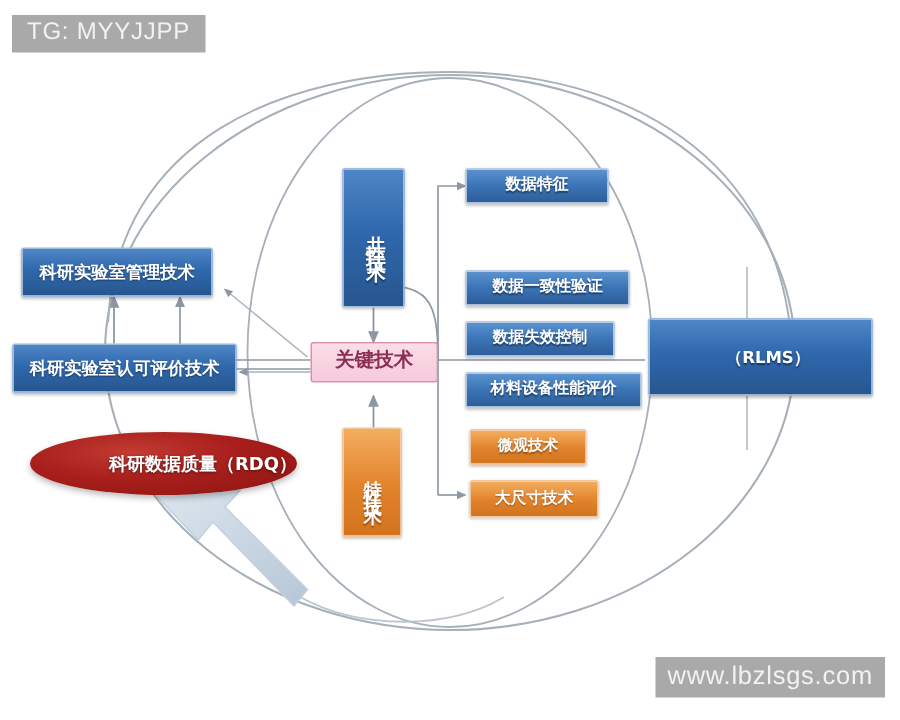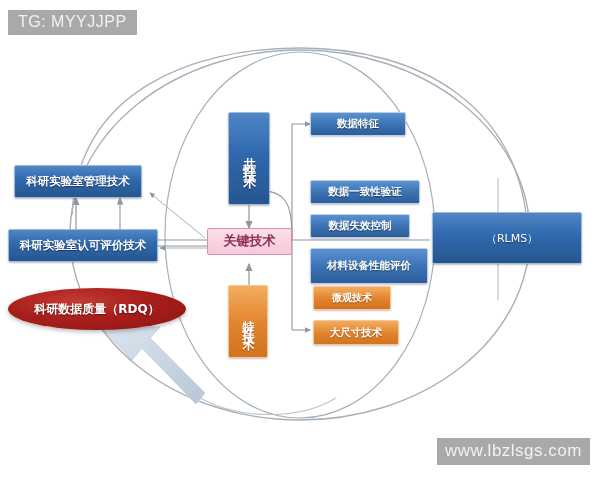"（RLMS）" span { font-weight: normal -> bold }
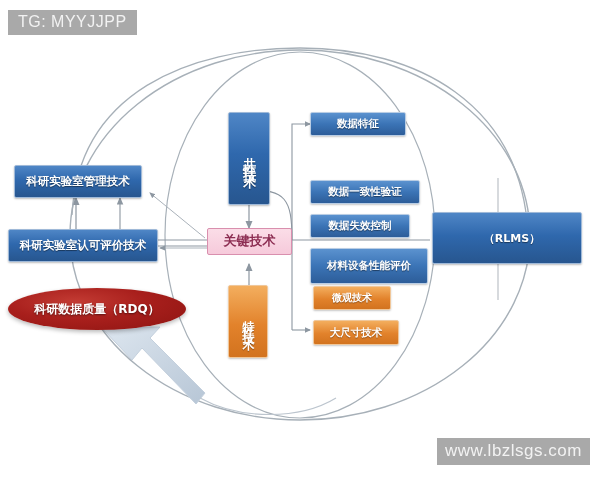"材料设备性能评价" div.node { height: 36px -> 24px }
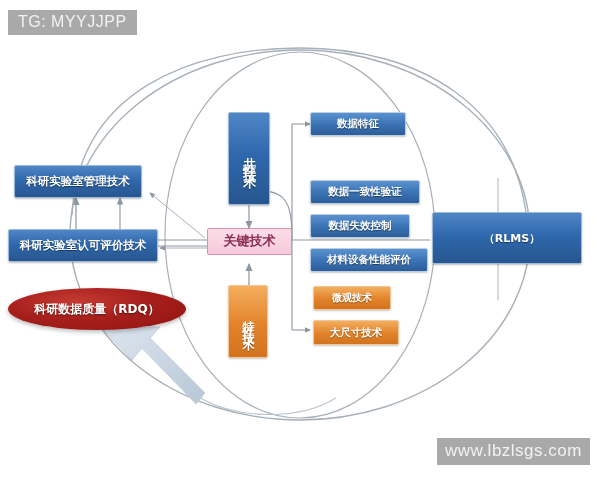"科研数据质量（RDQ）" div.ellipse { justify-content: none -> flex-end; left: 8px -> 20px }
